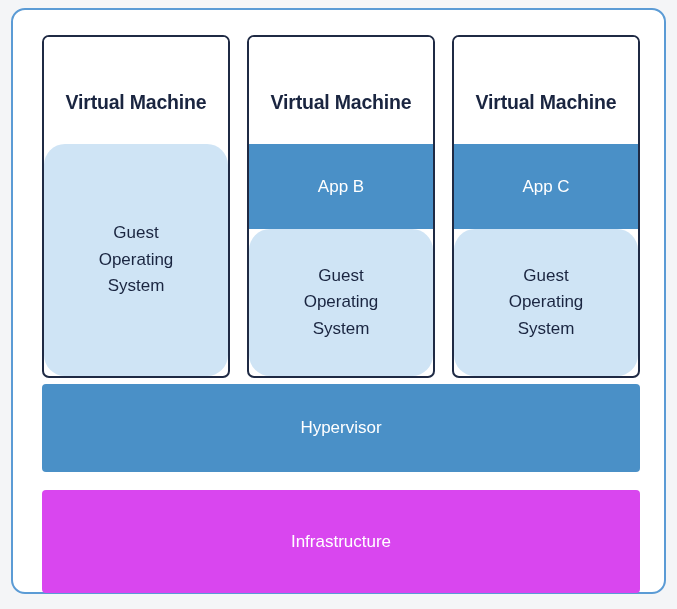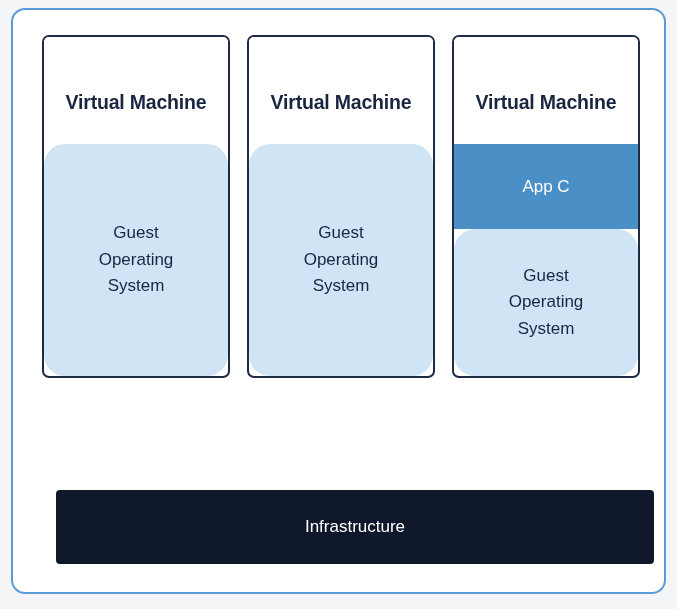"App B" div.vm-app-zone { html: none -> <div> <span>App B</span> </div> }
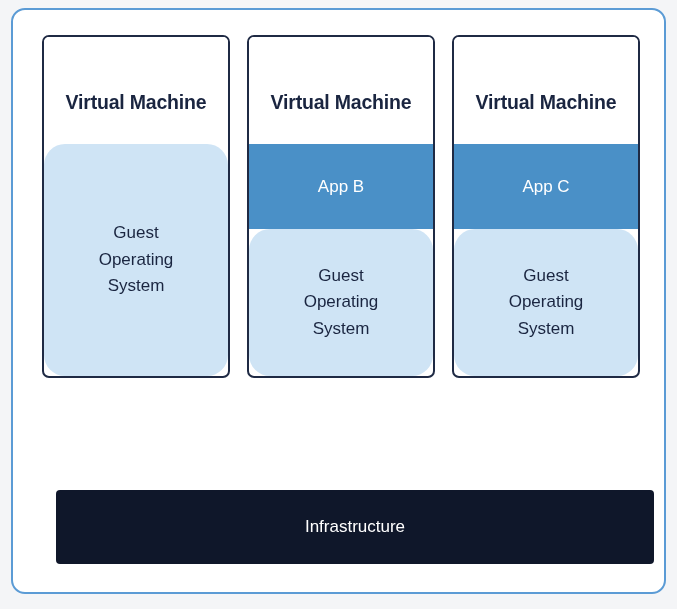"Hypervisor" div.layer-bar { html: none -> <div> <span>Hypervisor</span> </div> }
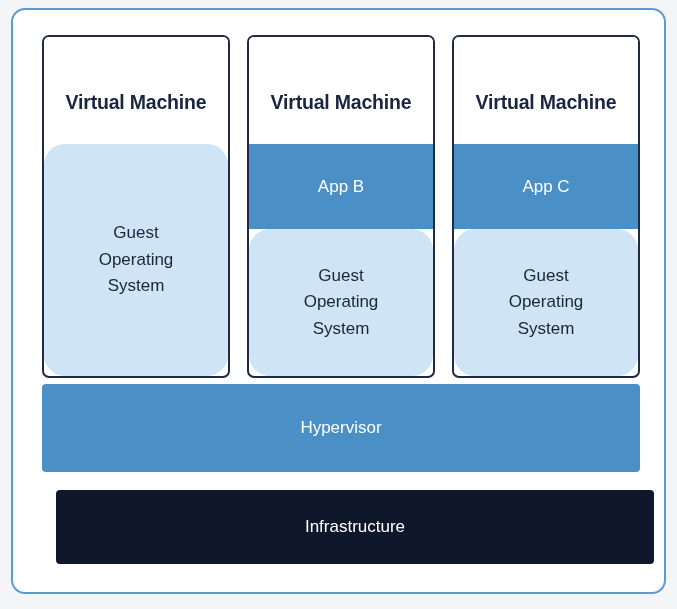"Infrastructure" #infrastructure-bar { background: #0f172a -> #d946ef; height: 74px -> 103px; margin-left: 14px -> none }
